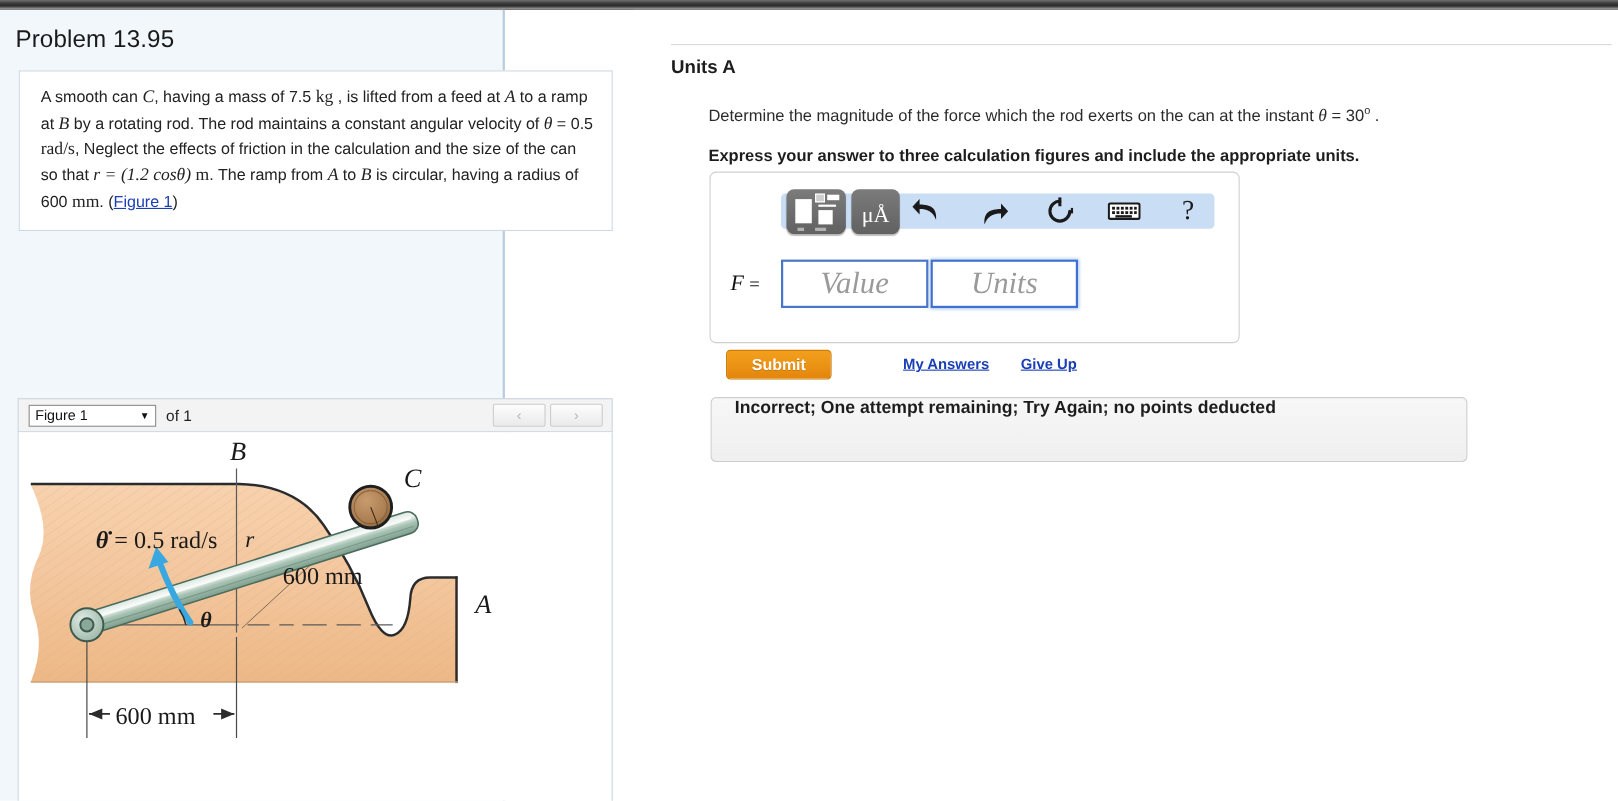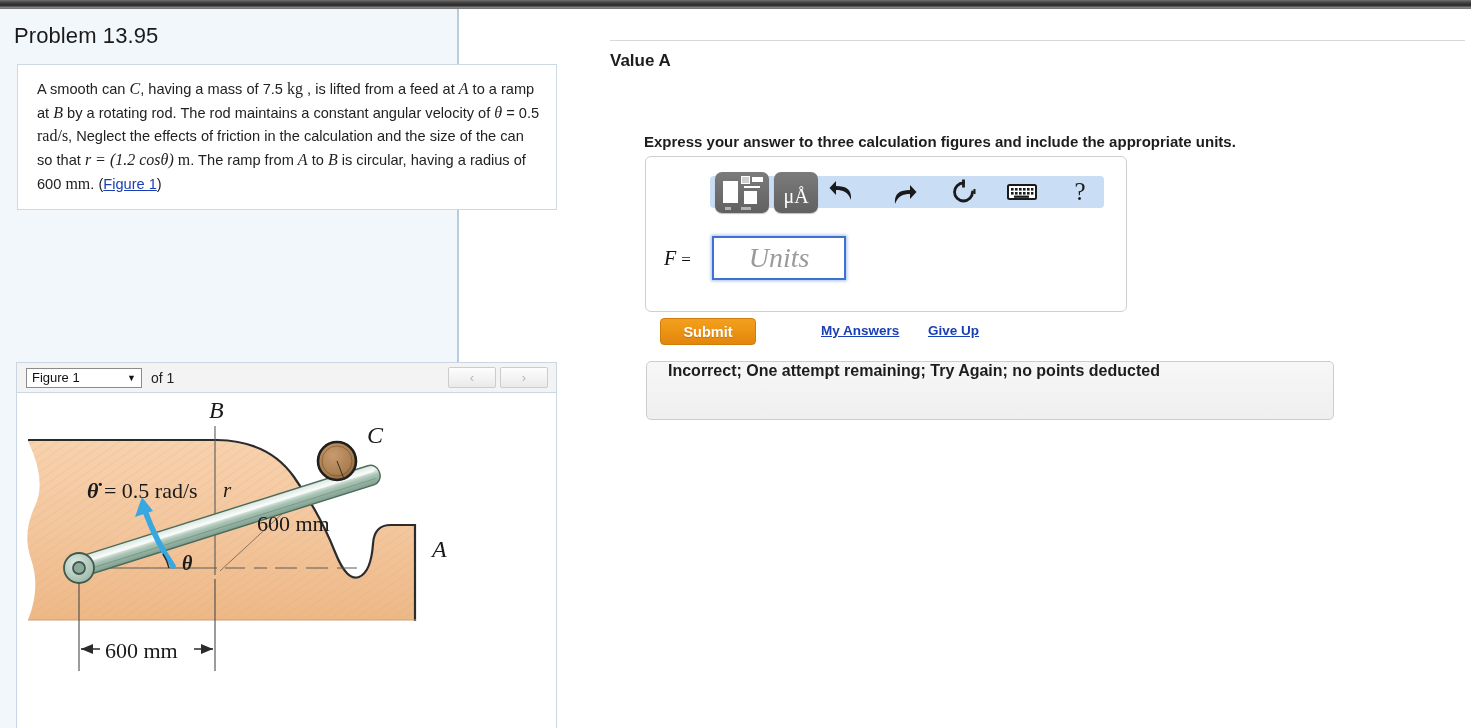"Value A" div.part-title { text: Value -> Units }
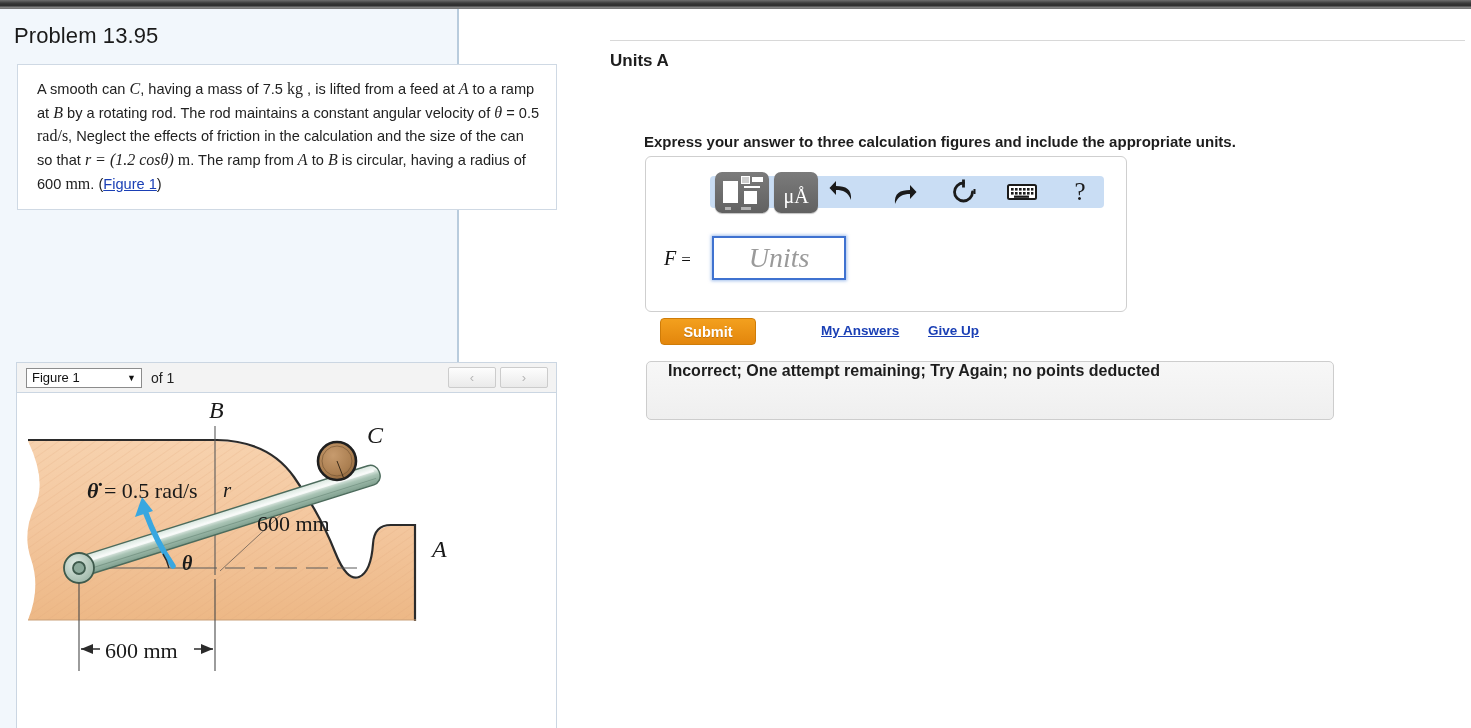"Determine the magnitude of the" div.question { html: none -> <div> <span>Determine the magnitude of the force which the rod exerts on the can at the instant </span><span>θ</span><span> = 30</span><span>o</span><span> .</span> </div> }
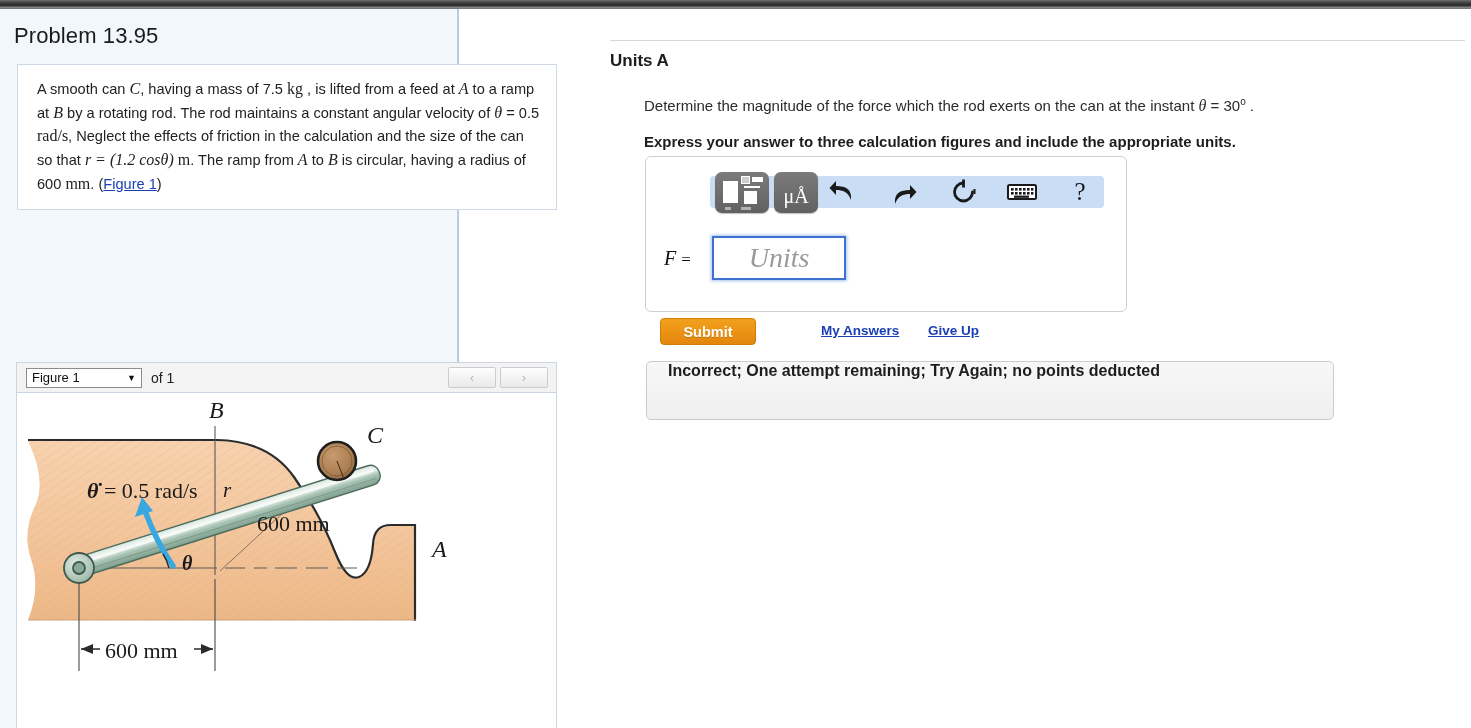"Value" div.ans-field { html: none -> <div>Value</div> }
